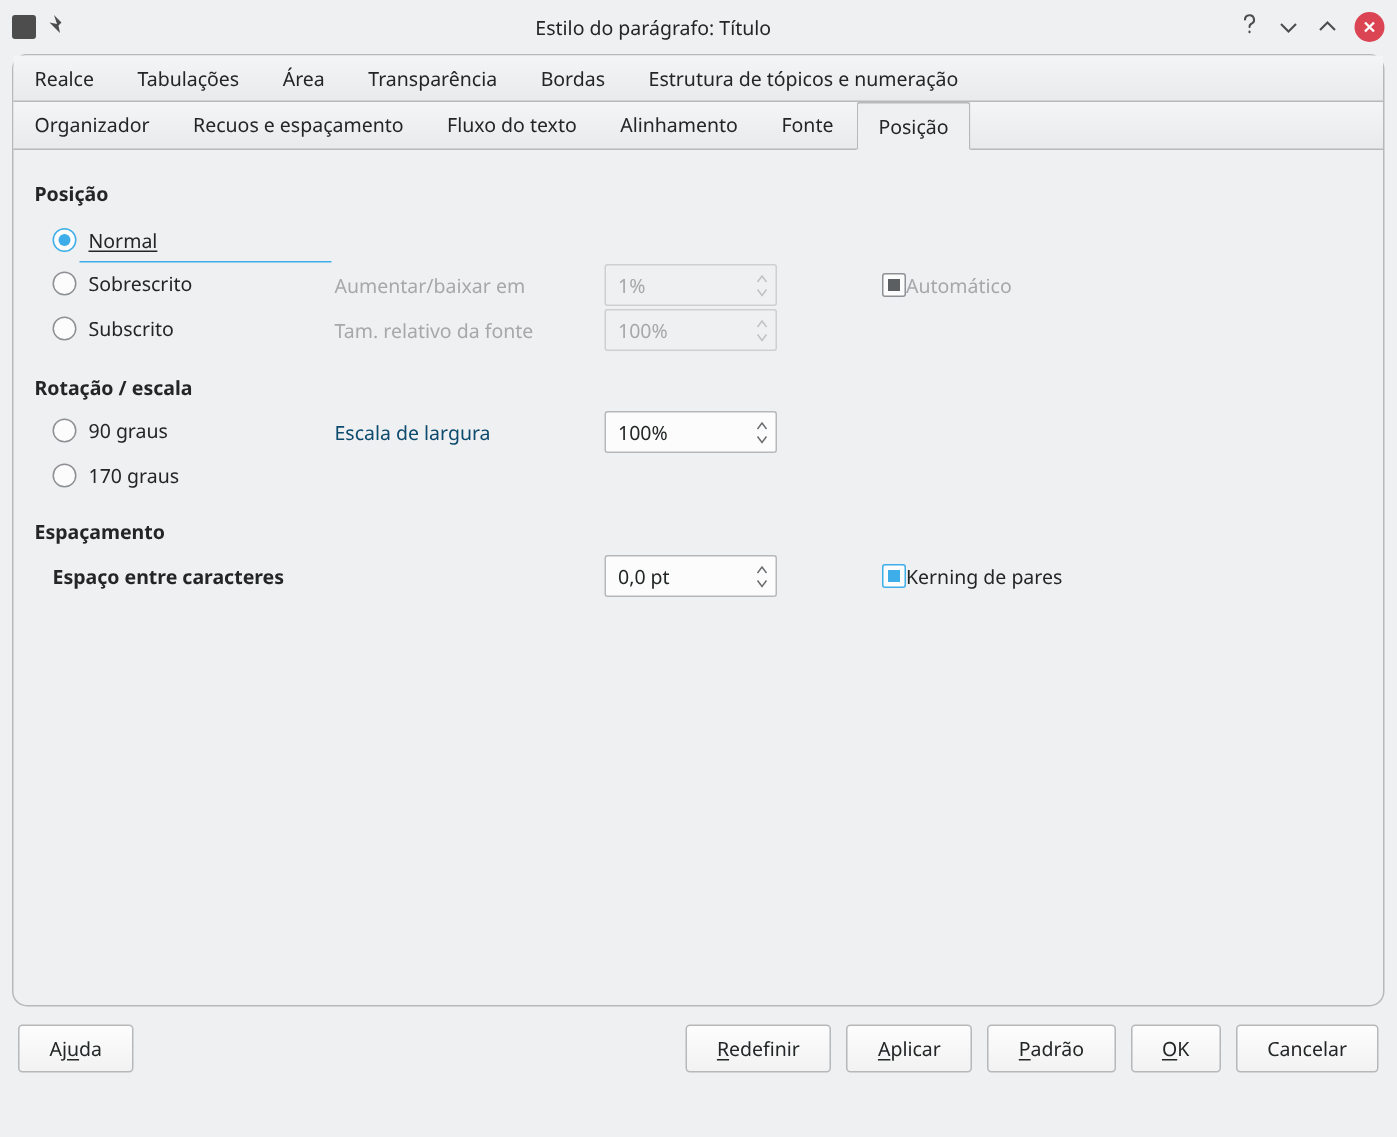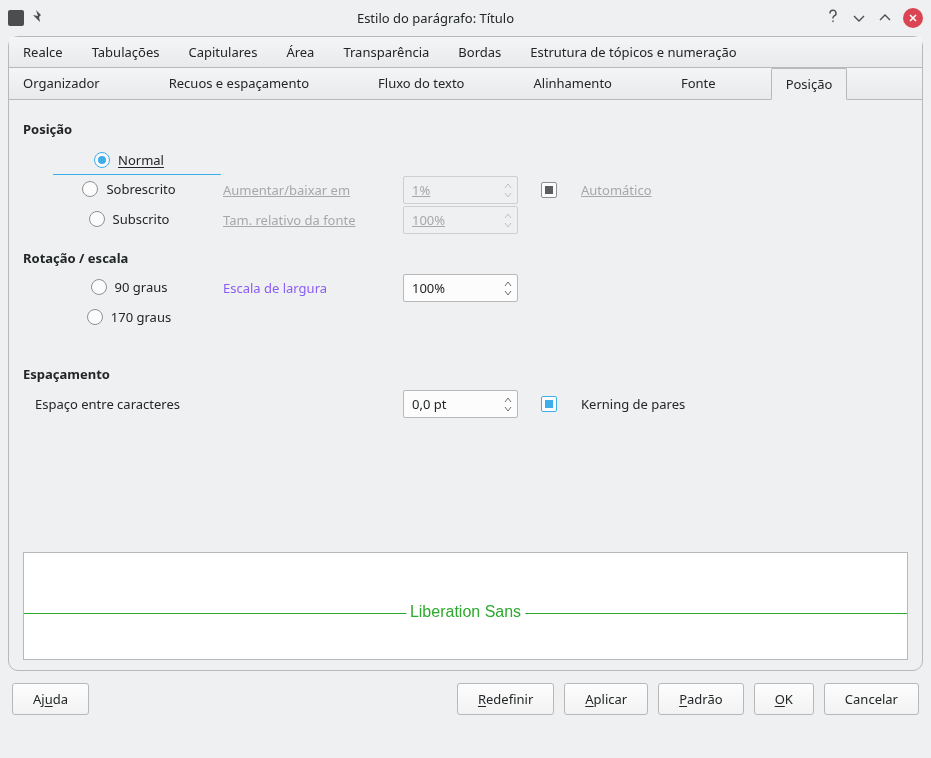"Capitulares" div.tab { html: <div>Capitulares</div> -> none }
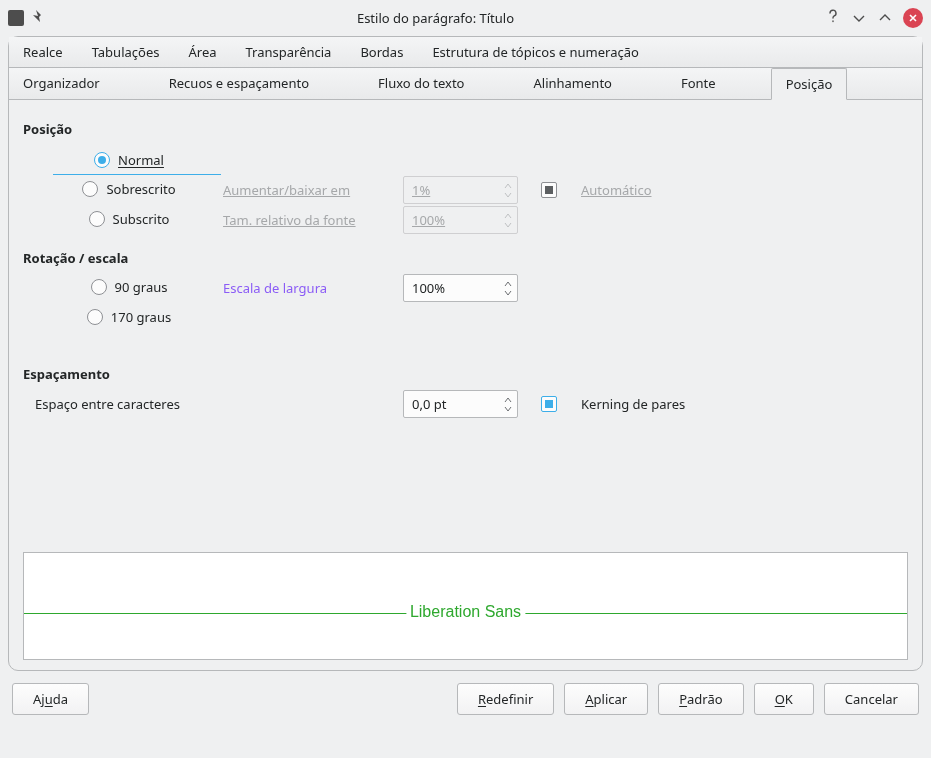"Organizador" .tab-row.last { gap: 40px -> none }
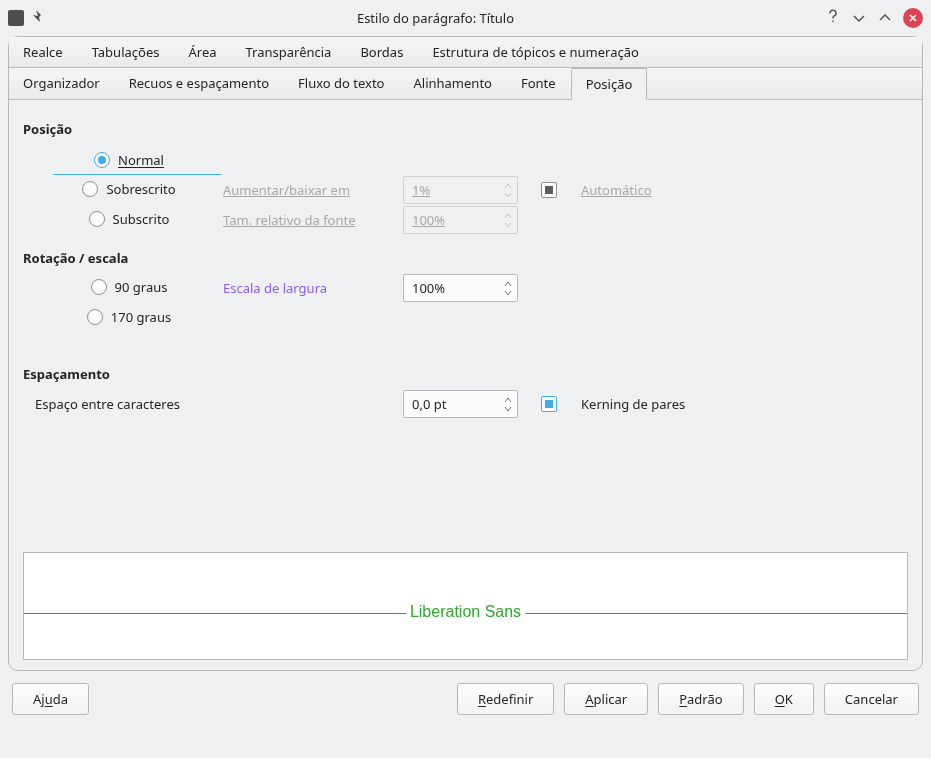"Normal" .radio-col { text-align: center -> none }
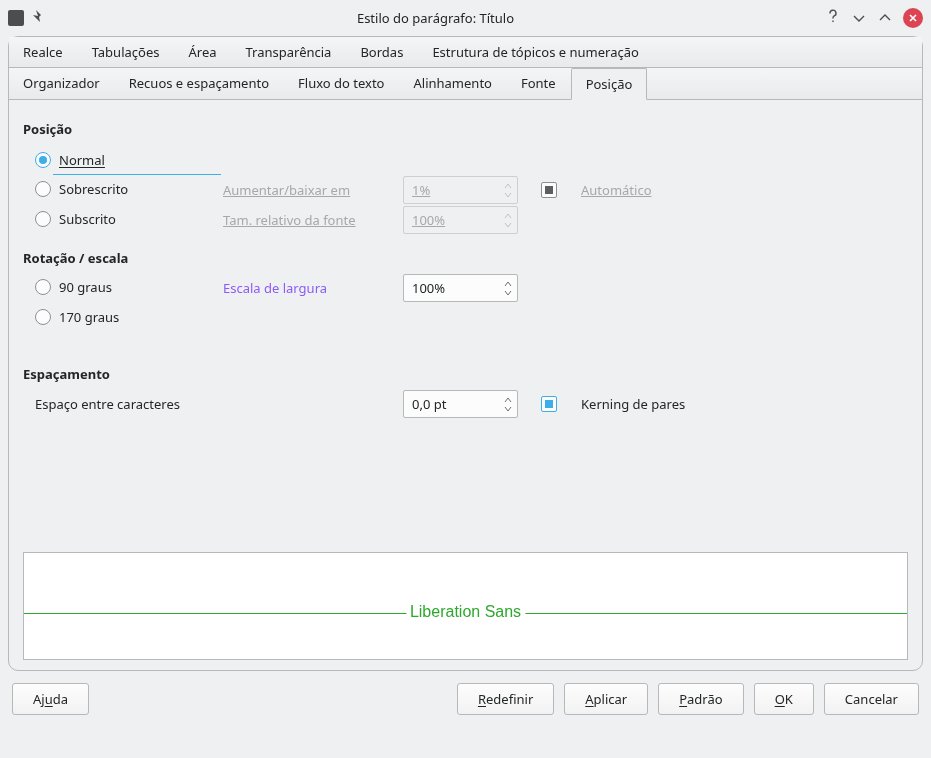"Aumentar/baixar em" .label-col.disabled, .disabled { text-decoration: underline -> none }
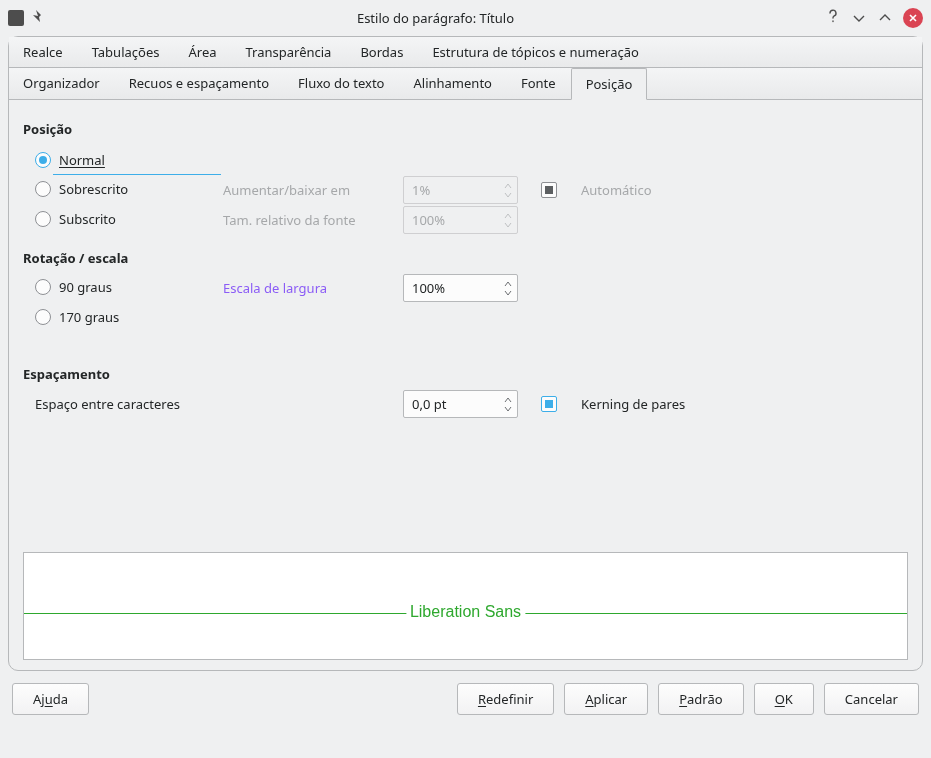"Automático" .checkbox { gap: 24px -> 0; margin-left: none -> 47px }
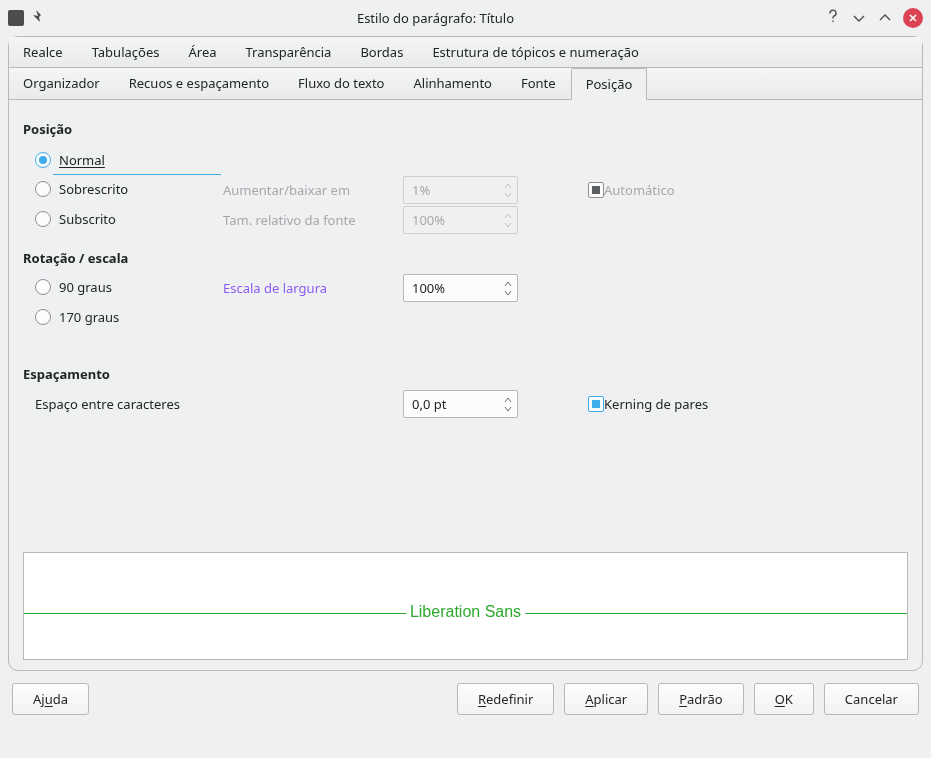"Escala de largura" .label-col { color: #8b5cf6 -> #0c4a6e }
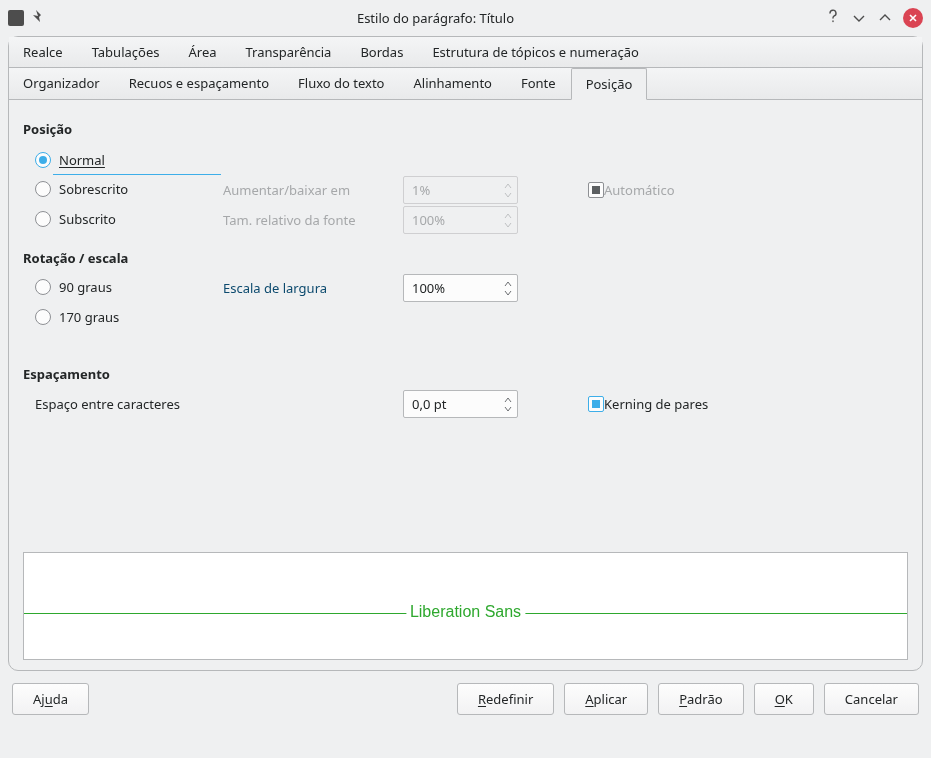"Espaçamento" div.section-title { margin-top: 32px -> 12px }
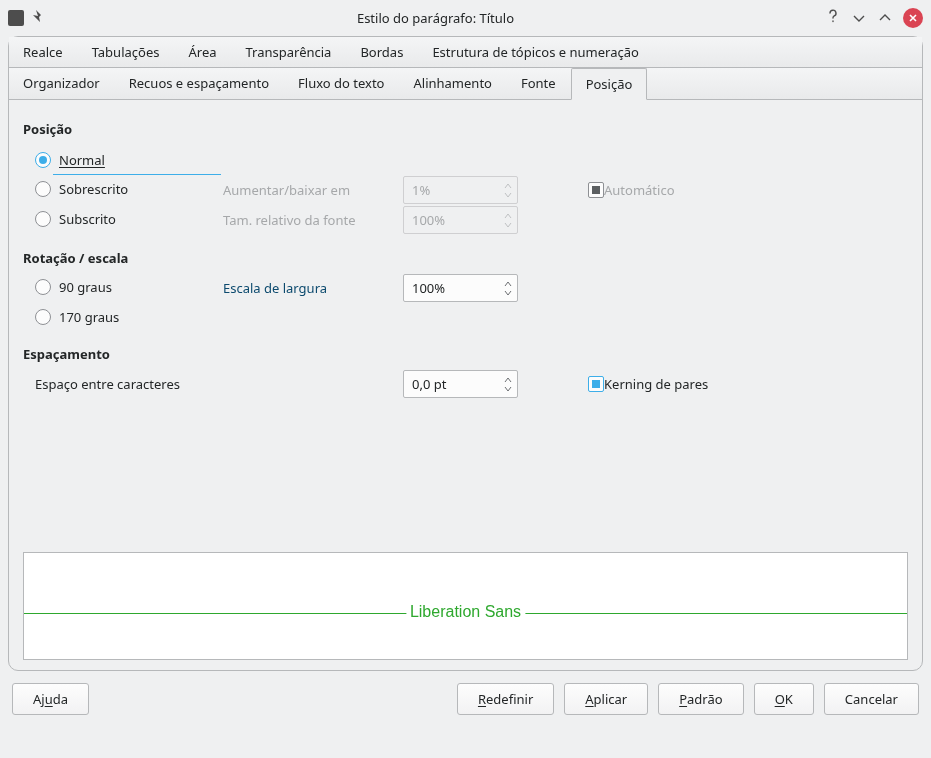"Espaço entre caracteres" div { font-weight: none -> bold }
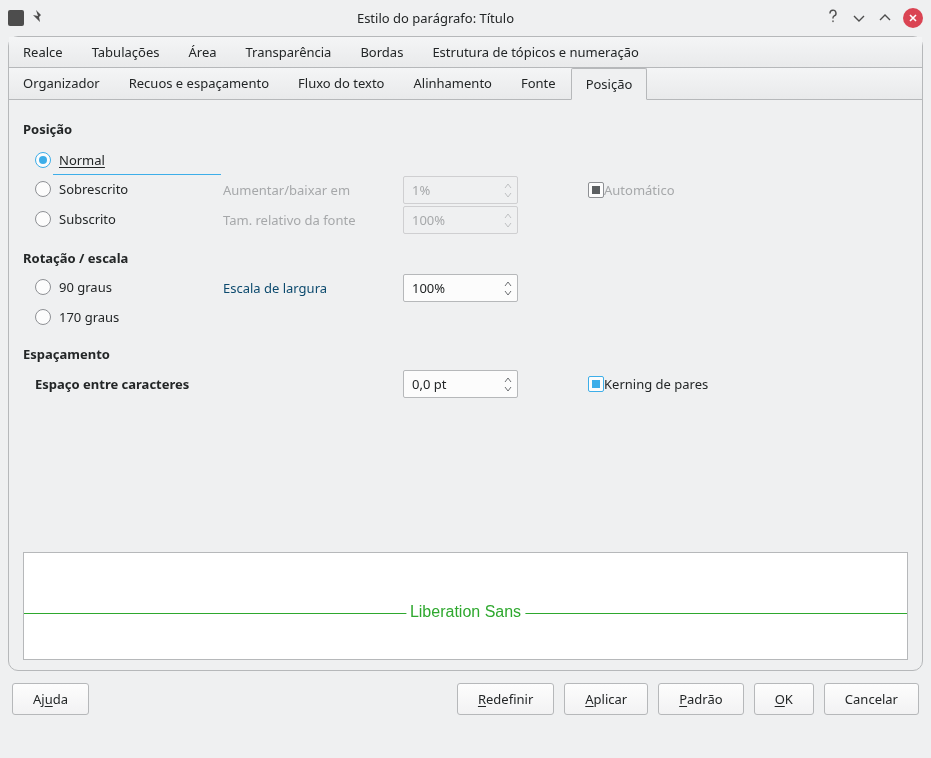"Liberation Sans" div.preview { html: <div> <div></div> <div>Liberation Sans</div> </div> -> none }
